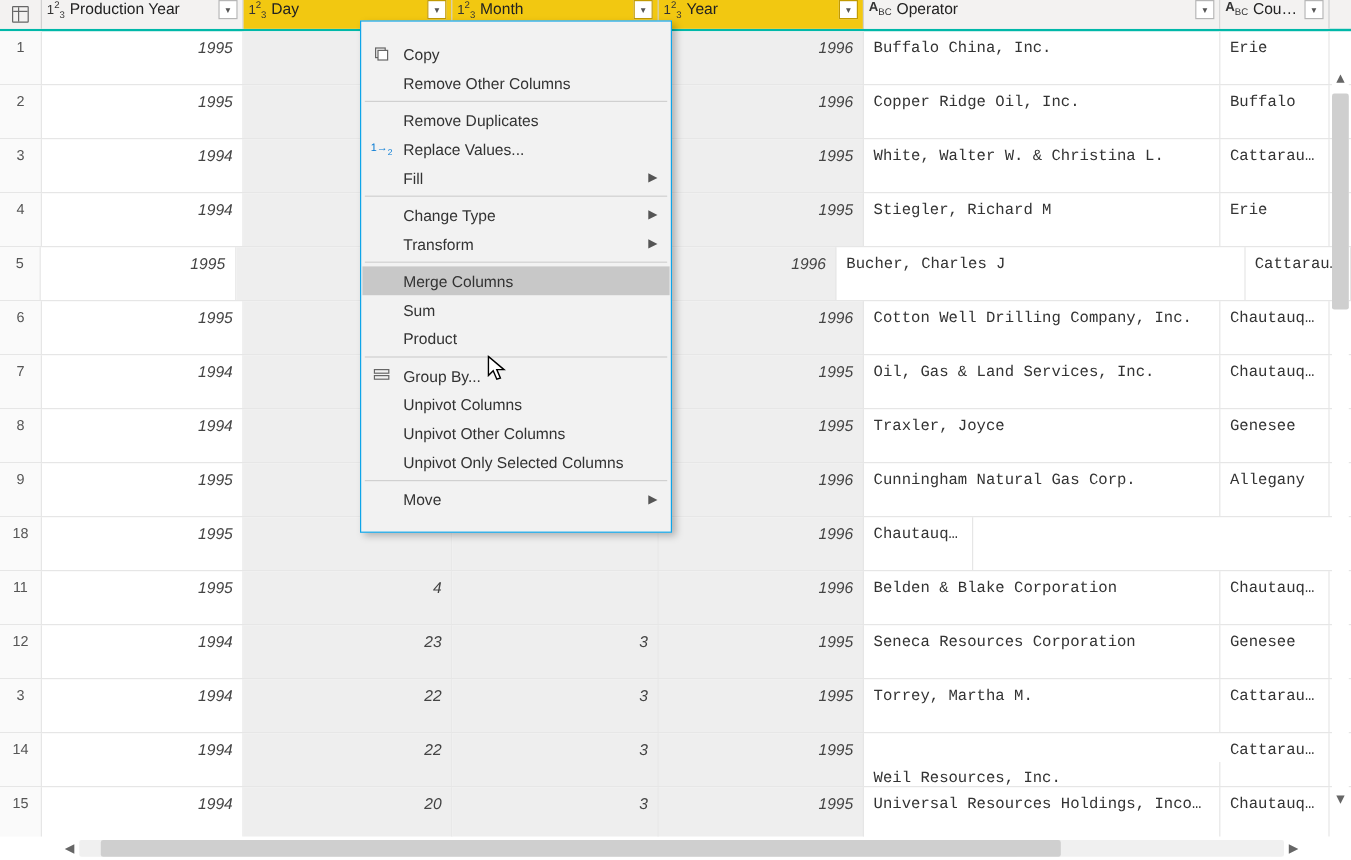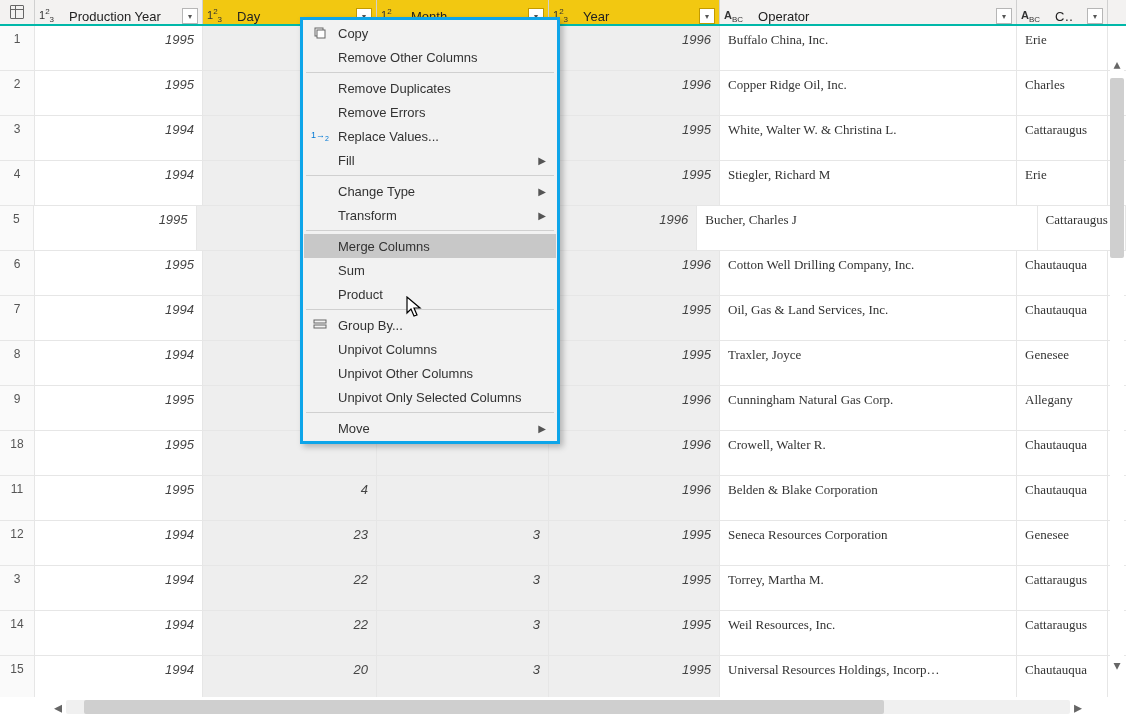"123" .header-cell { align-items: flex-end -> flex-start; gap: 11px -> none }
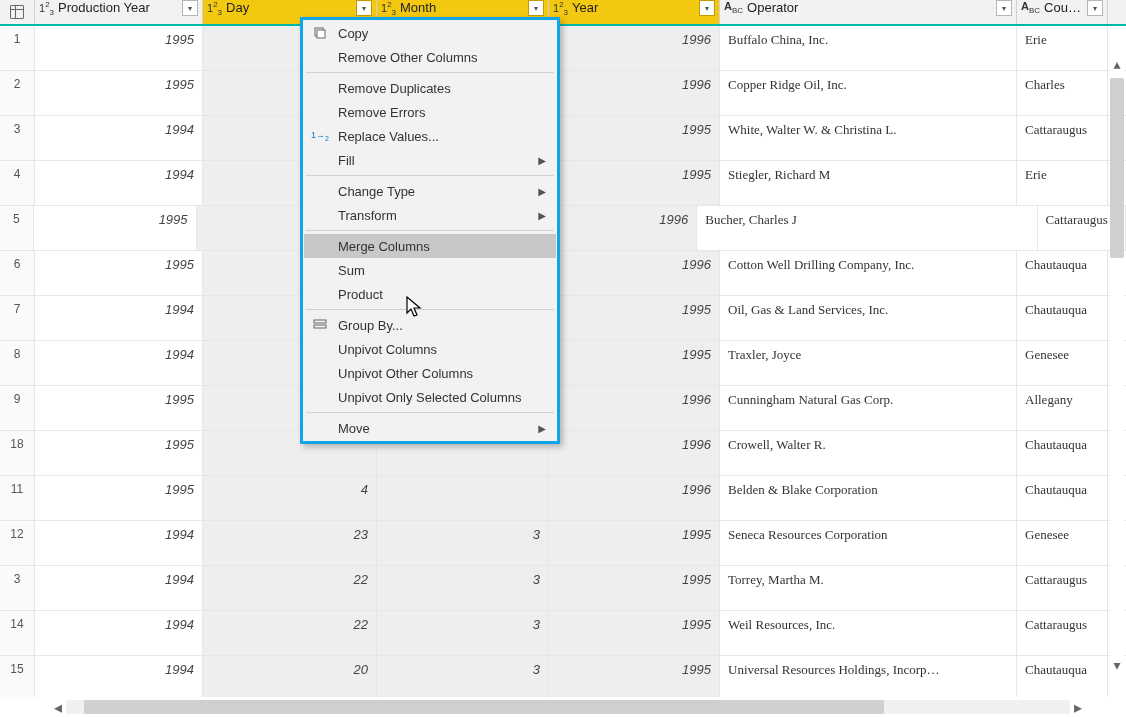"Copy" .context-menu { border: 3px solid #0ea5e9 -> 1px solid #0ea5e9; padding: 1px 1px -> 15px 1px }
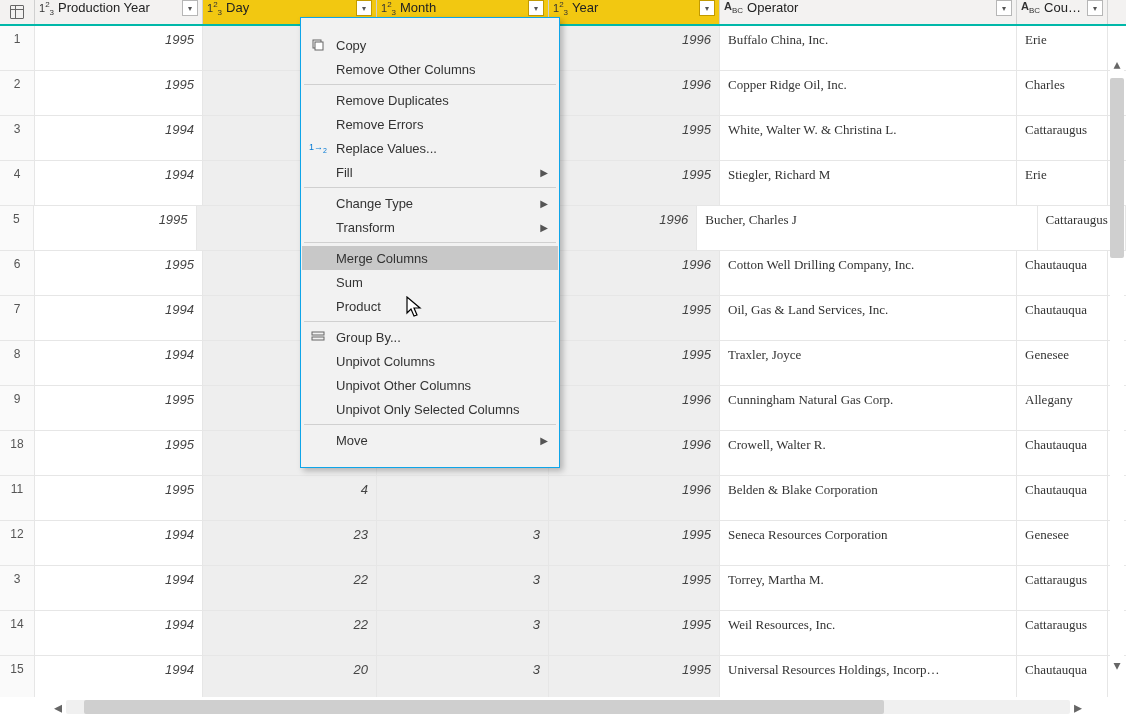"Buffalo China, Inc." .cell.text { font-family: Liberation Serif, serif -> Liberation Mono, monospace }
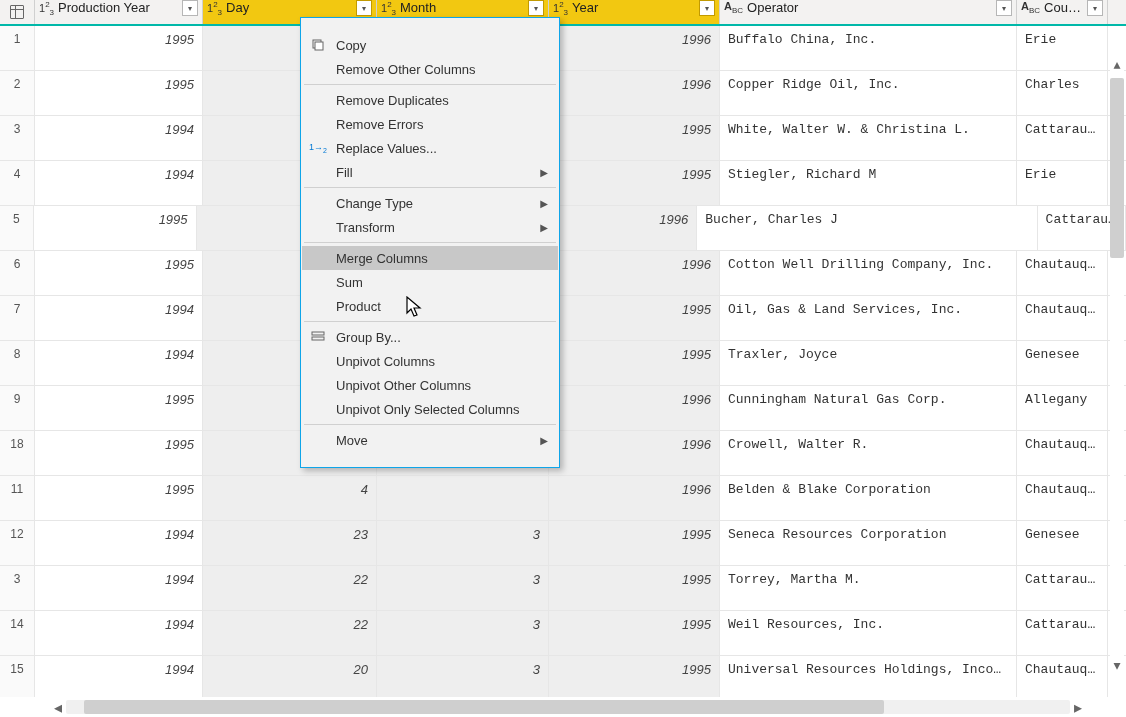"Charles" div.cell { text: Charles -> Buffalo }
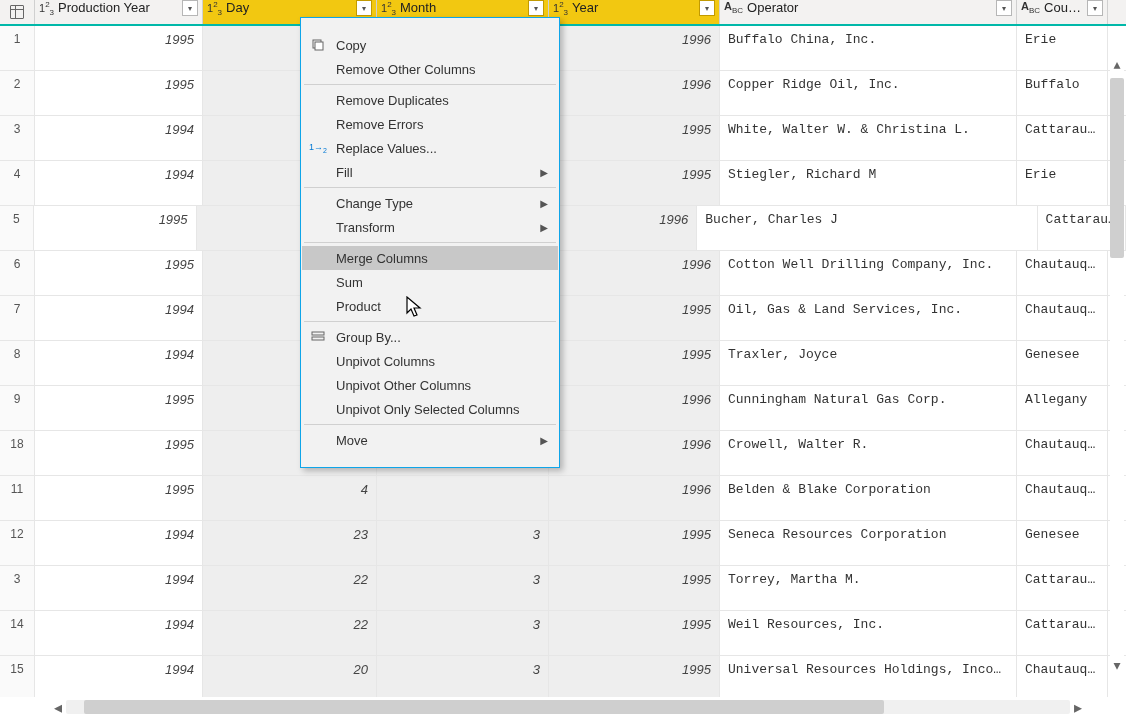"Remove Errors" div.menu-item { html: <div> <span></span> <span>Remove Errors</span> </div> -> none }
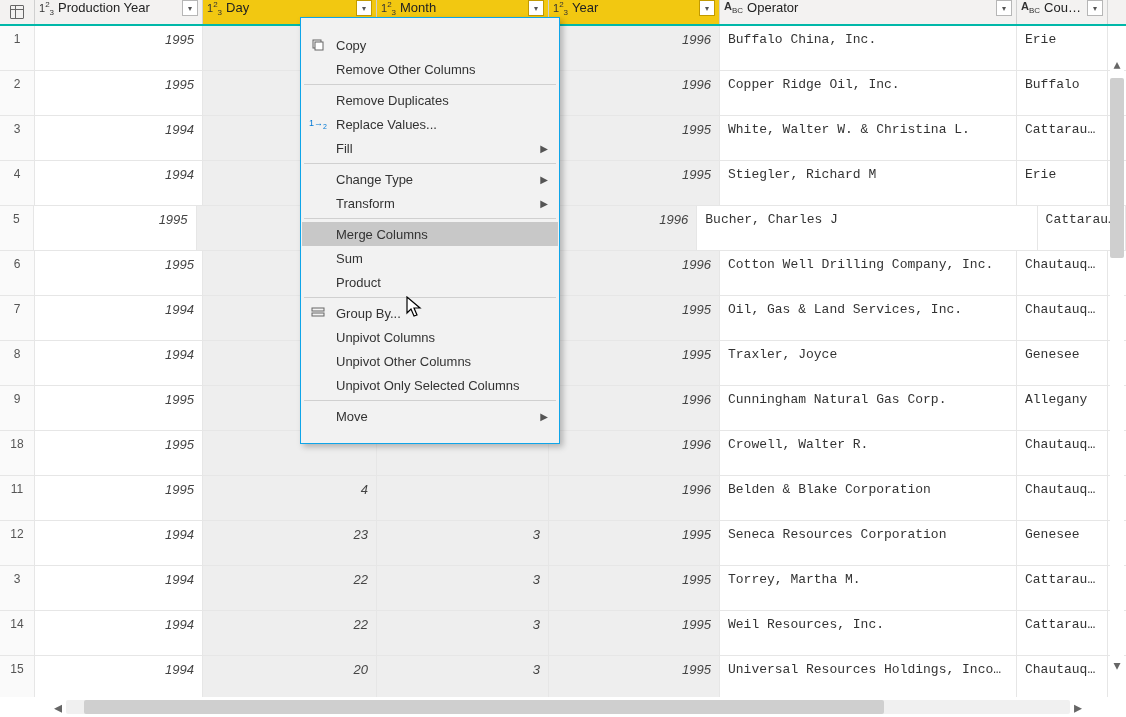"Crowell, Walter R." div.cell { html: <div>Crowell, Walter R.</div> -> none }
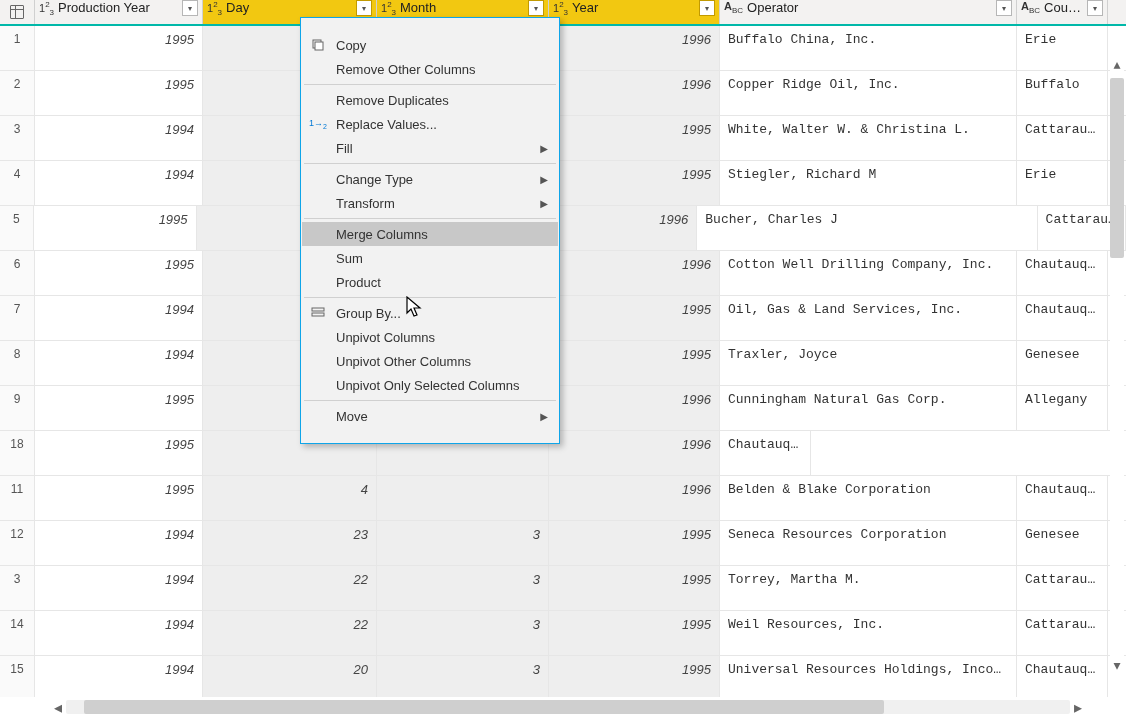"Weil Resources, Inc." div.cell { margin-top: none -> 24px }
